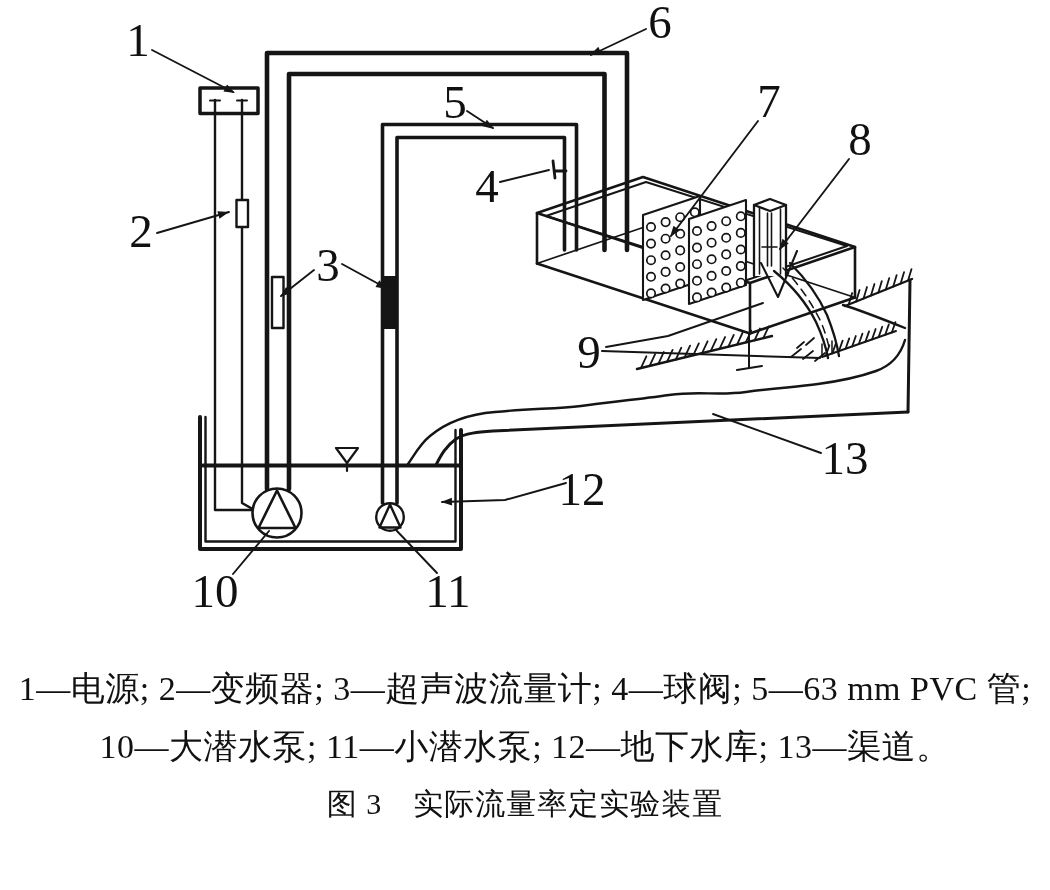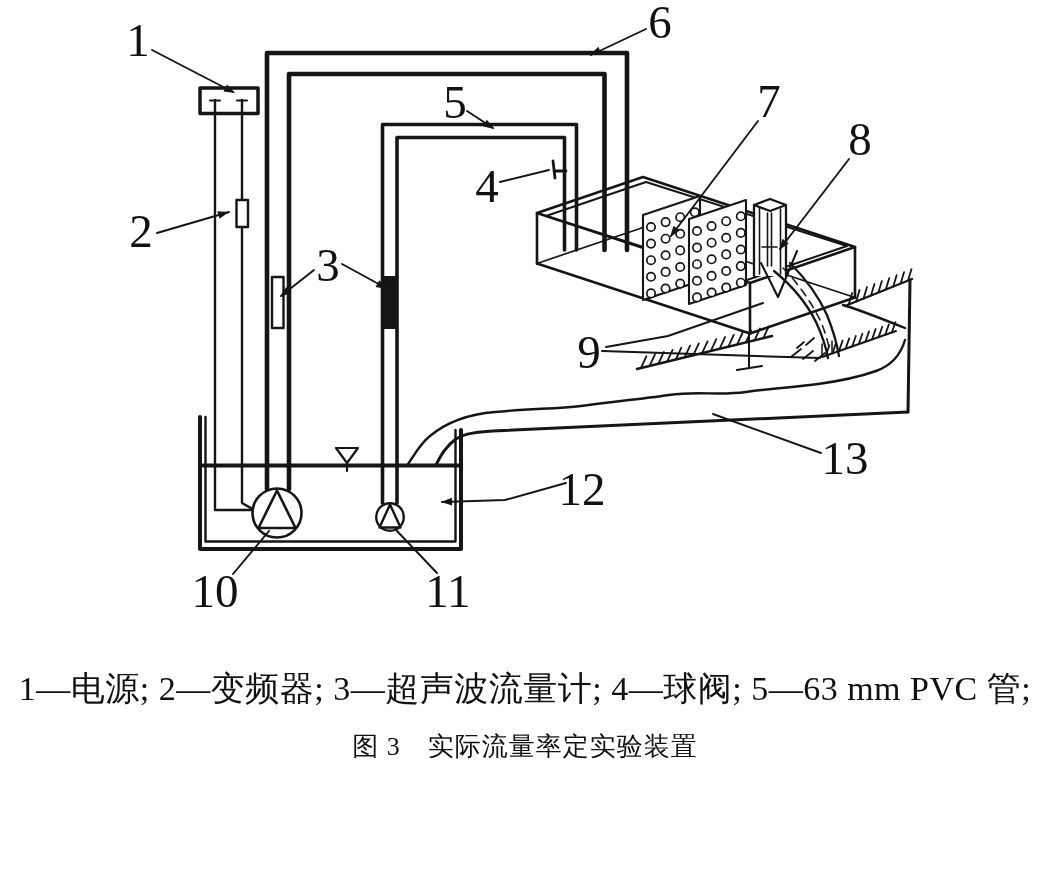"10—大潜水泵; 11—小潜水泵; 12—地下水库; 13—渠道。" div.cap-line { html: none -> <div>10—大潜水泵; 11—小潜水泵; 12—地下水库; 13—渠道。</div> }
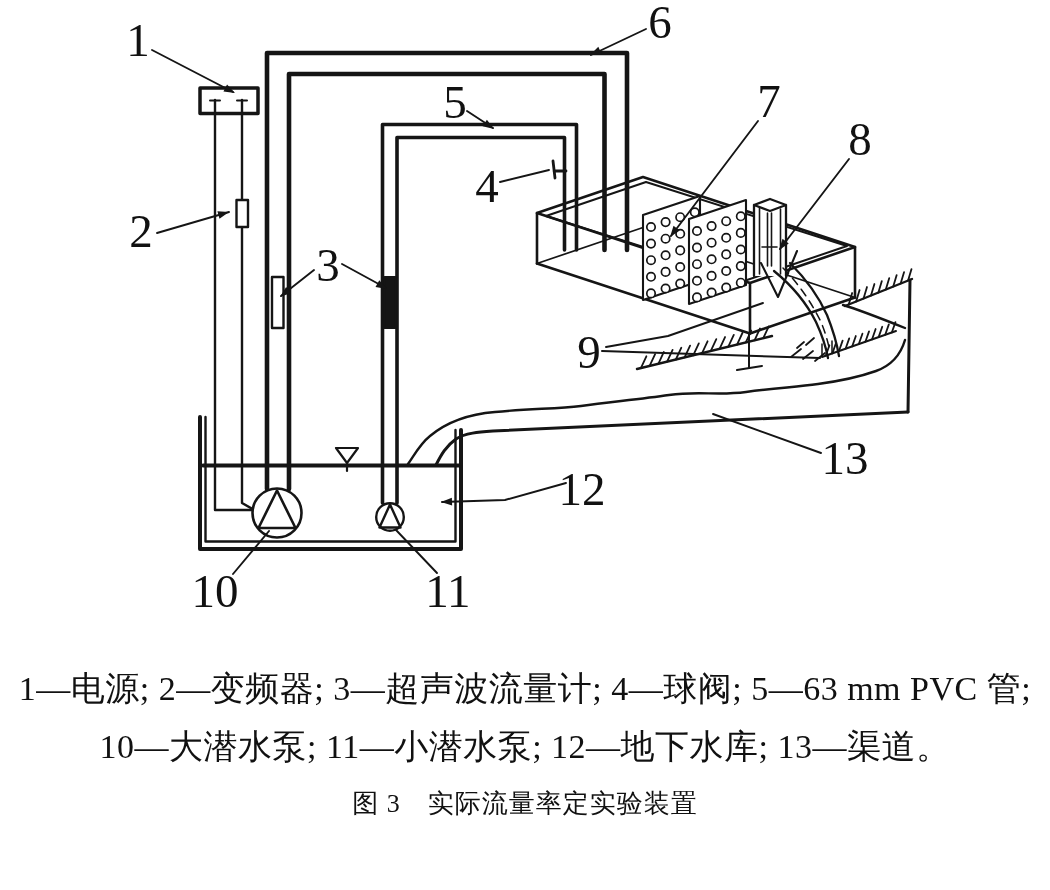"图 3 实际流量率定实验装置" .cap-title { font-size: 26px -> 30px }
